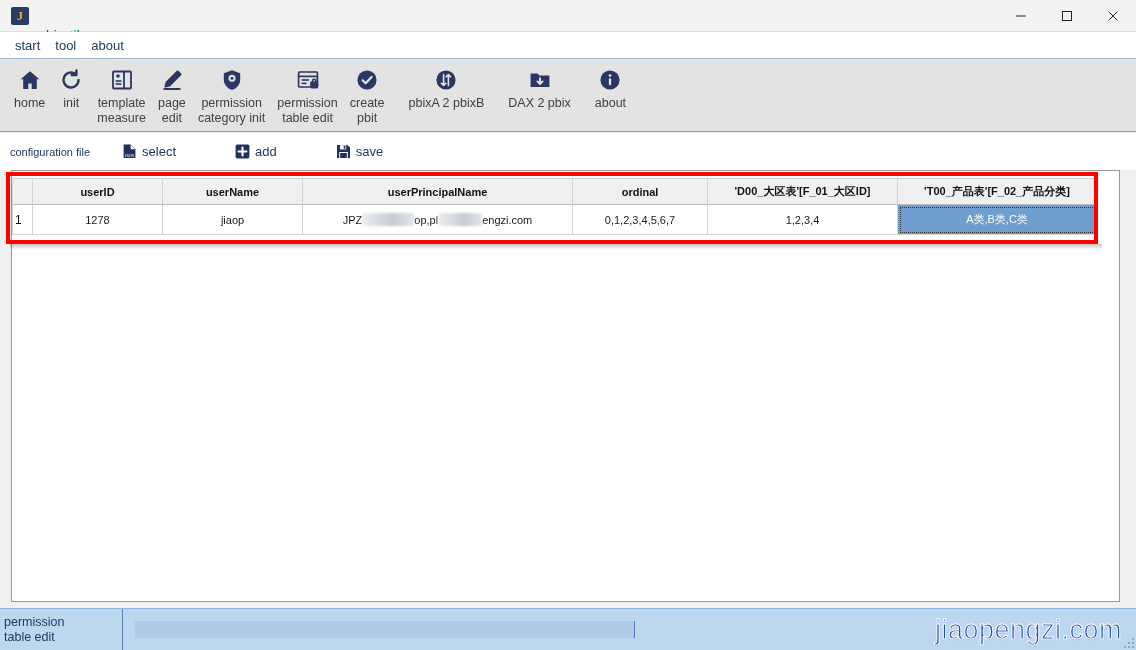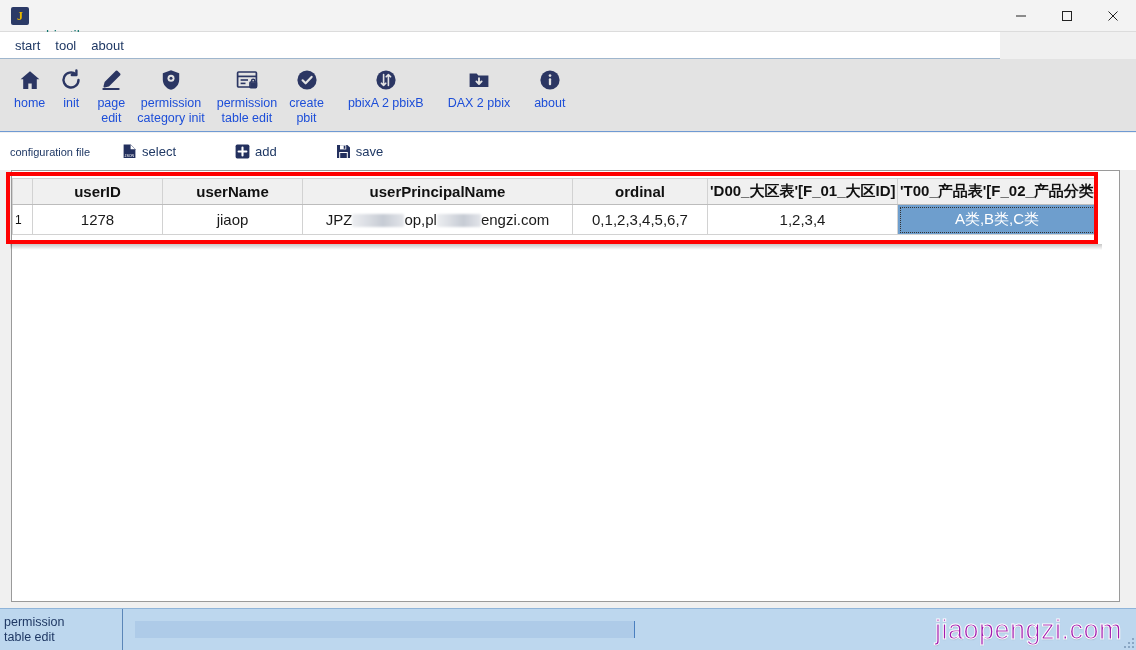"start" .menubar { width: 1000px -> 1136px }
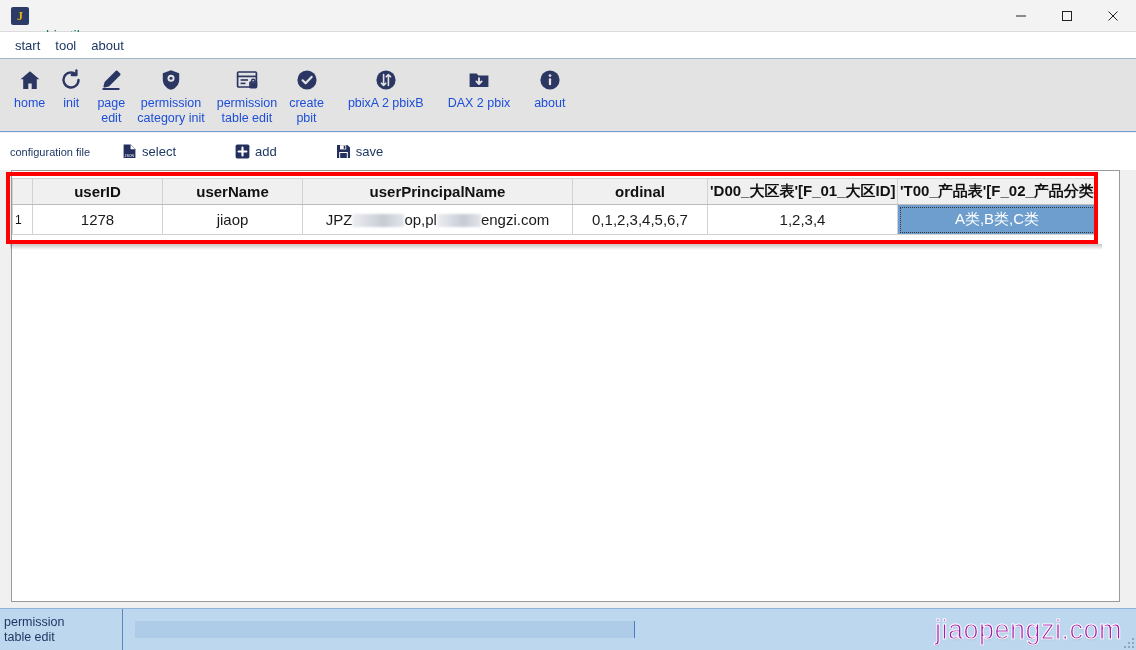"home" .tool-label { color: #1d4ed8 -> #404040 }
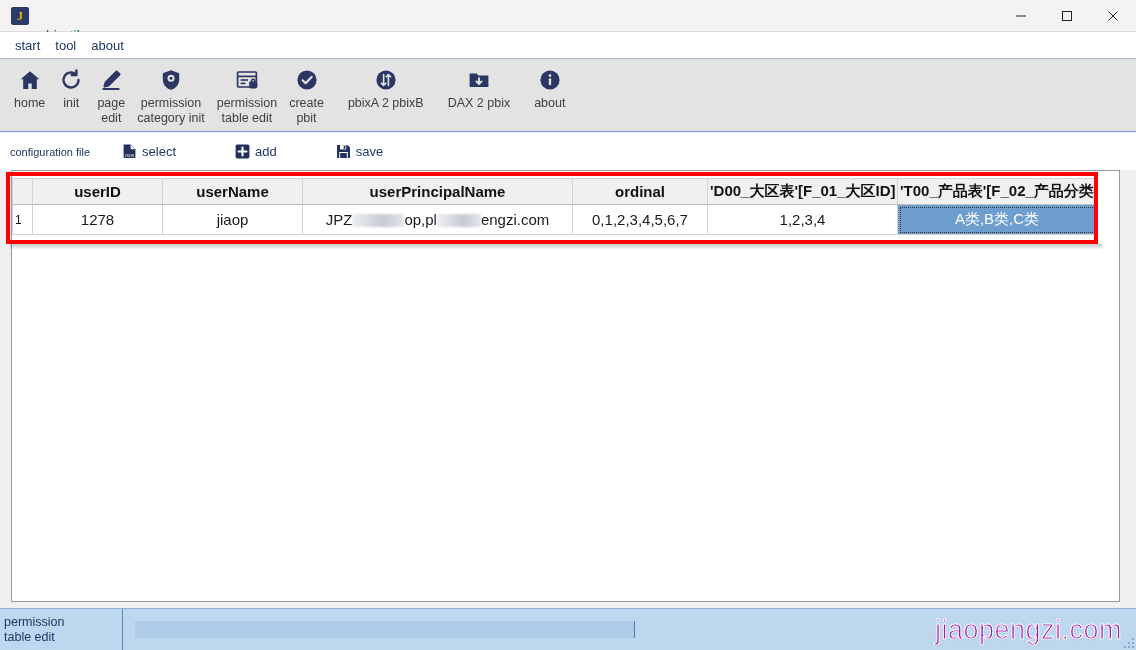"template" div.tool-btn { html: none -> <div> <span> <svg> <rect></rect> <line></line> <circle></circle> <line></line> <line></line> </svg> </span> <span>template measure</span> </div> }
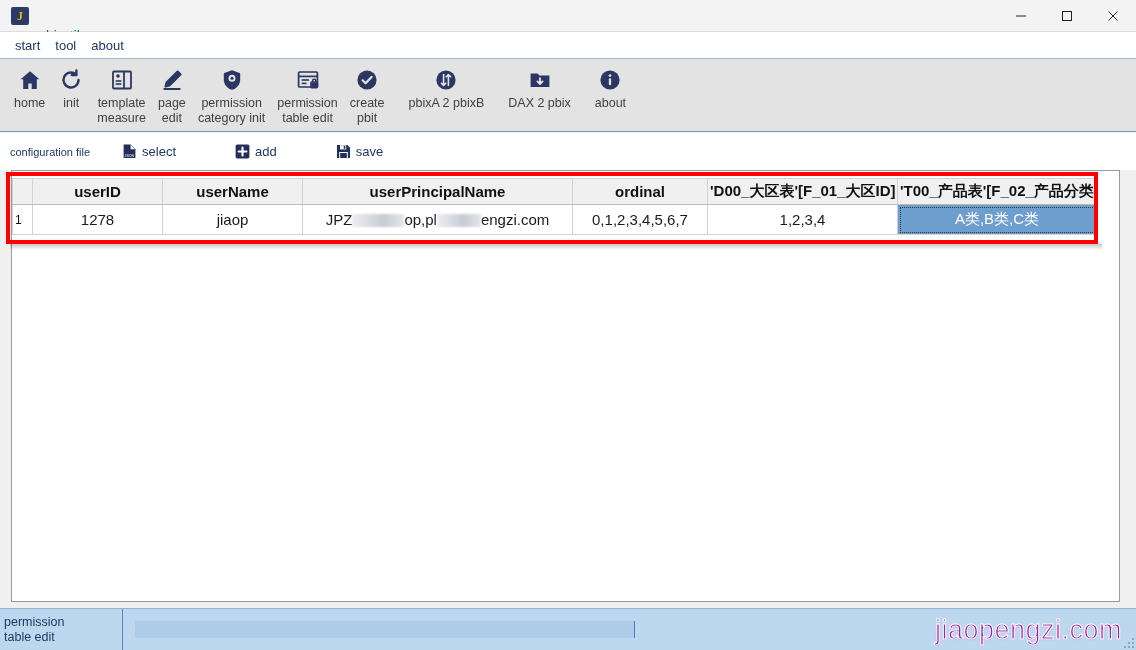"userID" table.grid th, table.grid td { font-size: 15px -> 11px }
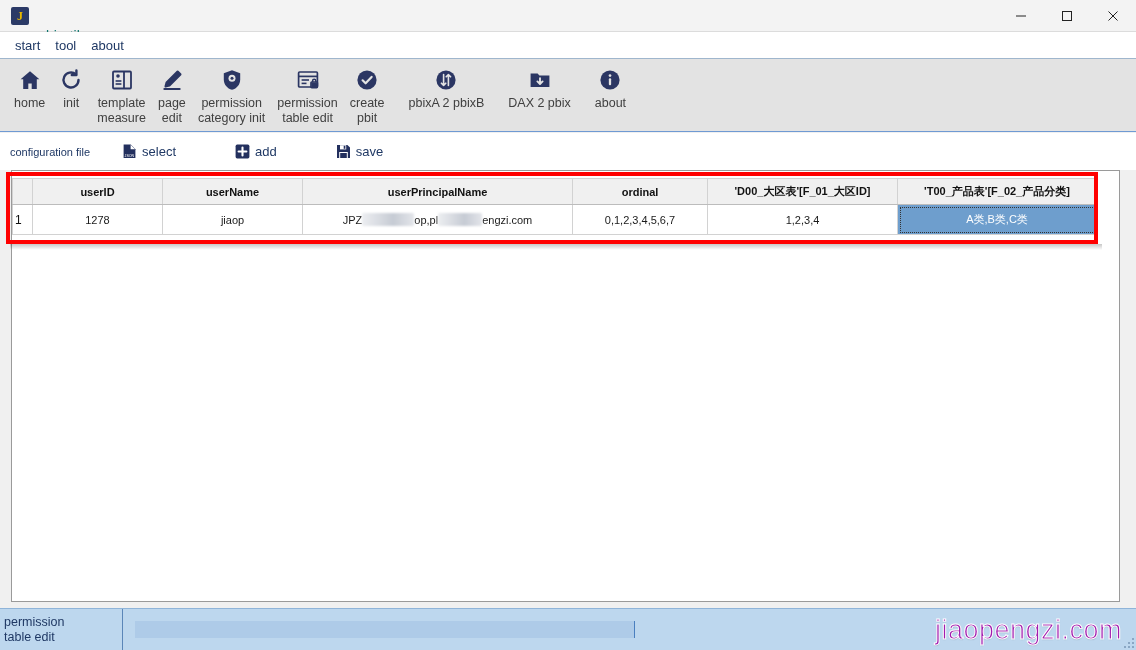"jiaopengzi.com" .watermark { color: #a21caf -> #1d4ed8 }
